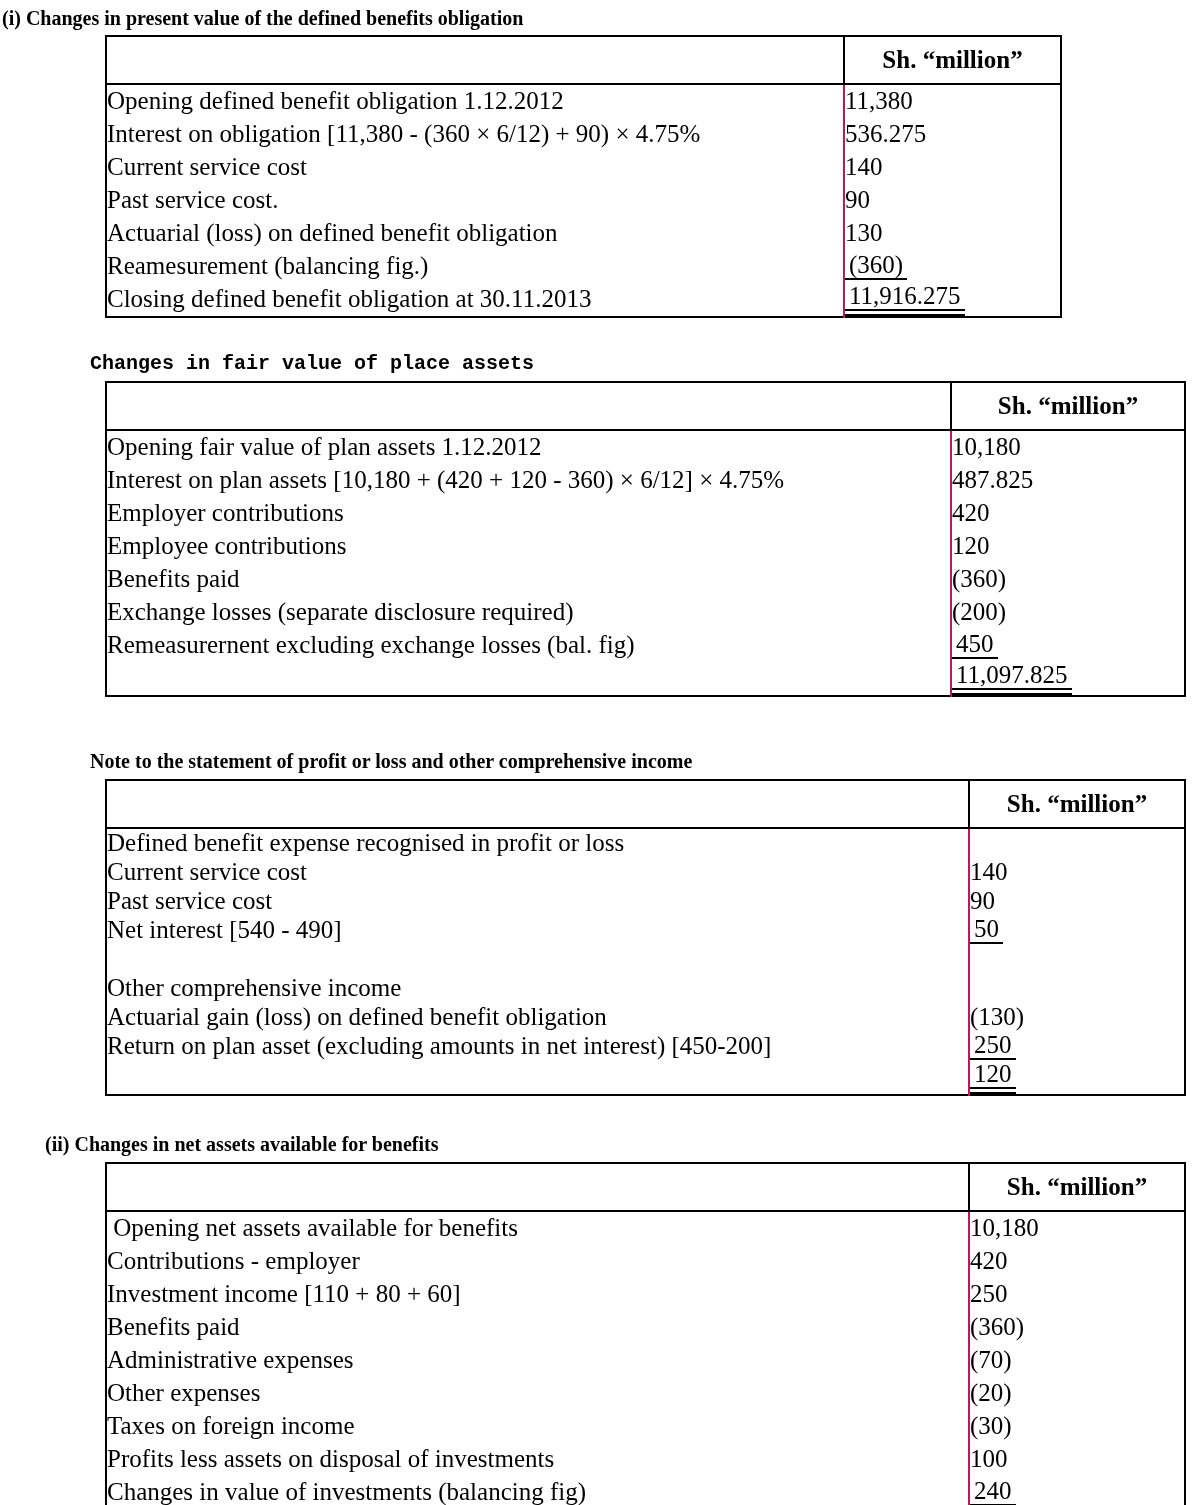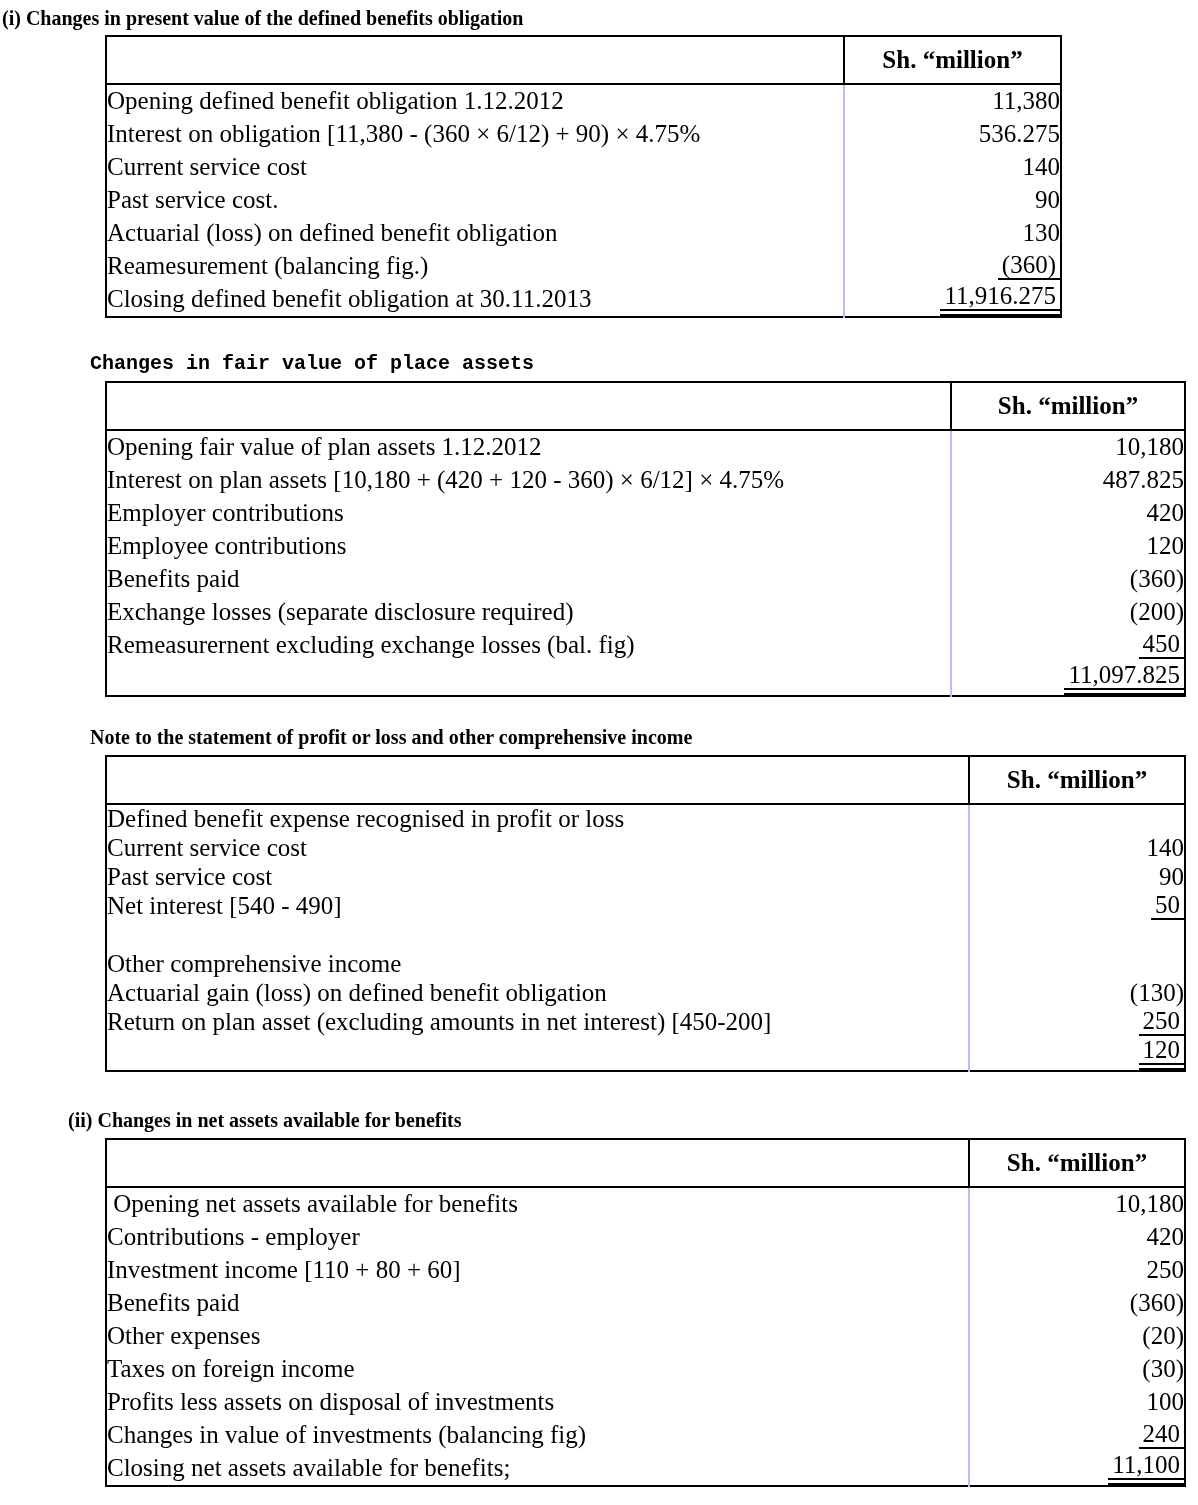"11,380" td.val { border-left: 2px solid #c4b5fd -> 2px solid #be185d; text-align: right -> left }
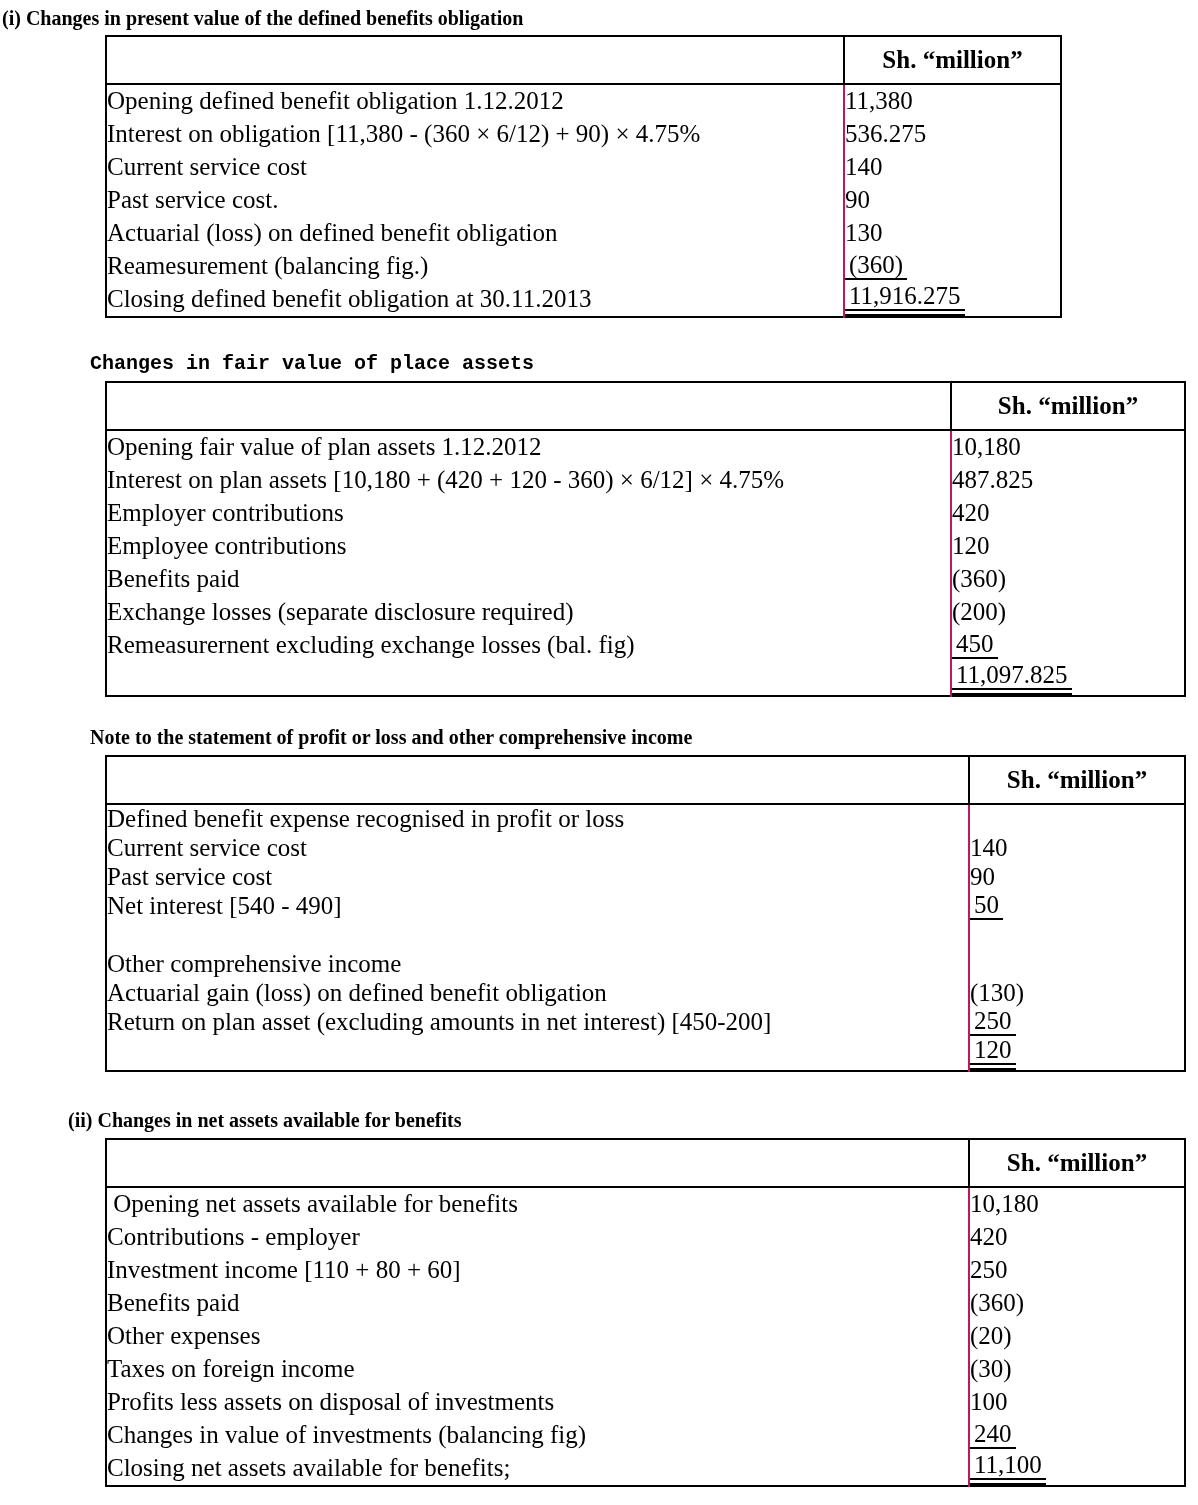"Note to the statement of" .sec2 .title { padding: 25px 0 3px 90px -> 49px 0 3px 90px }
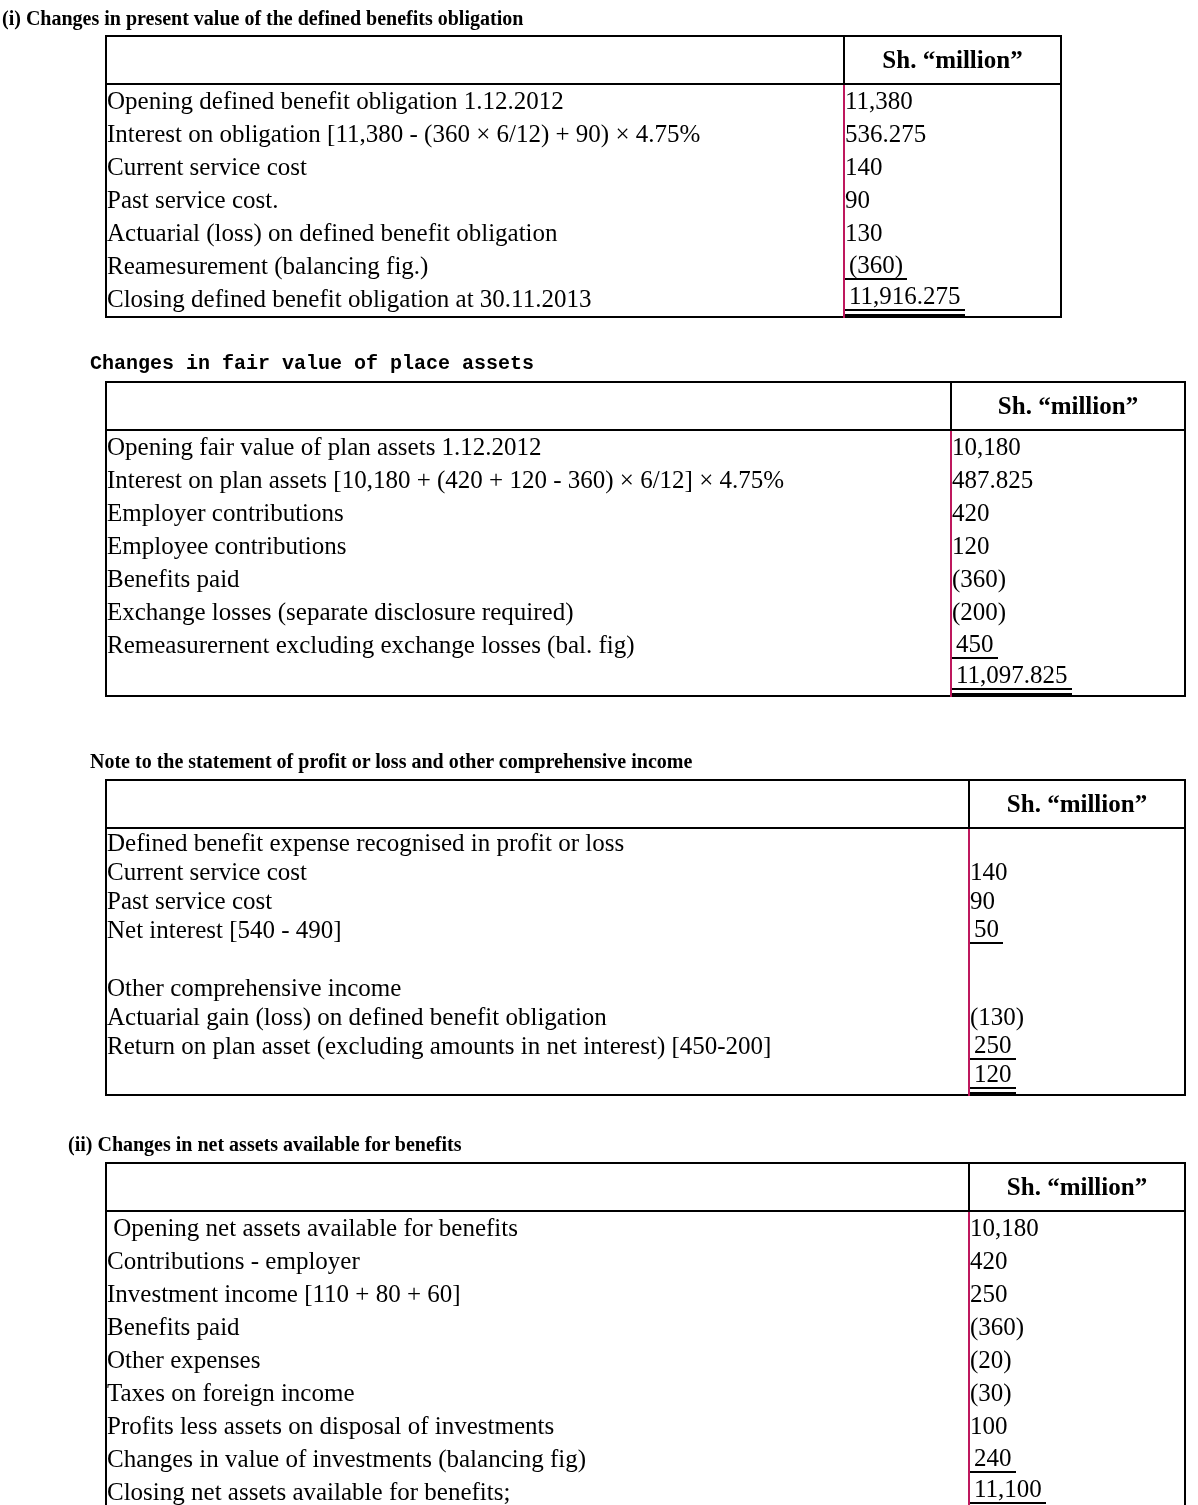"(ii) Changes in net assets" .sec3 .title { padding: 33px 0 3px 68px -> 33px 0 3px 45px }
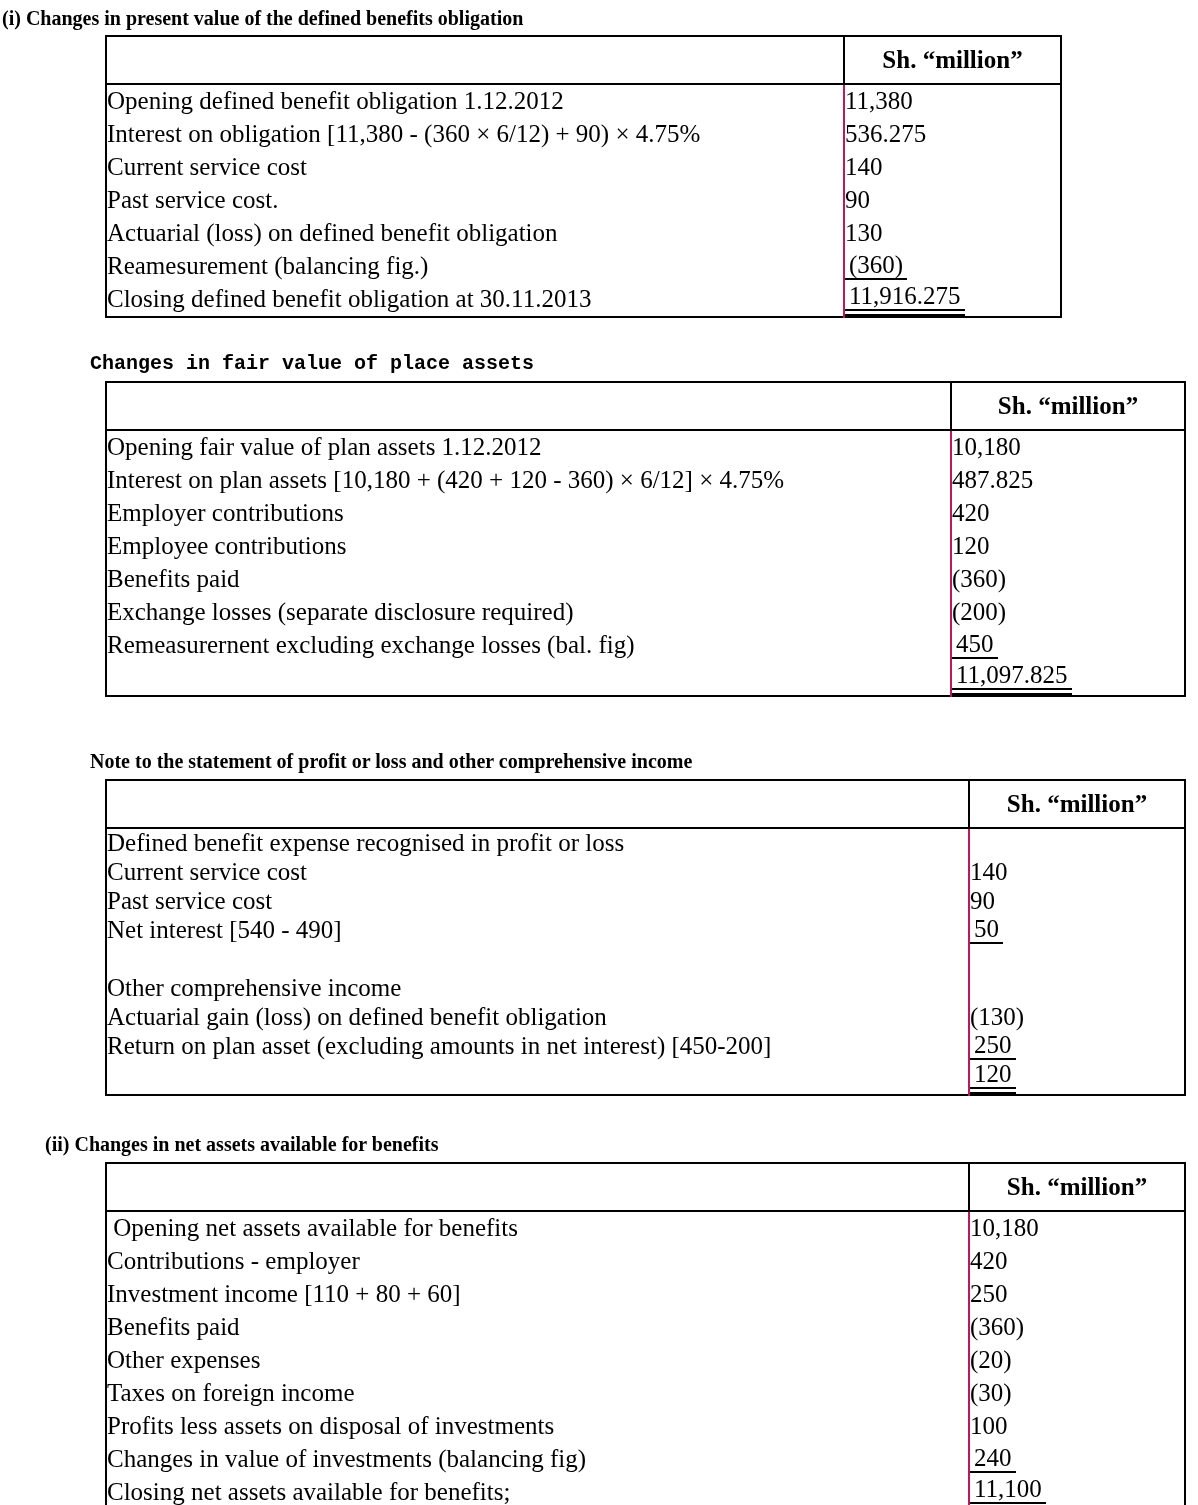"Administrative expenses" tr { html: none -> <tr> <td>Administrative expenses</td> <td><span>(70)</span></td> </tr> }
